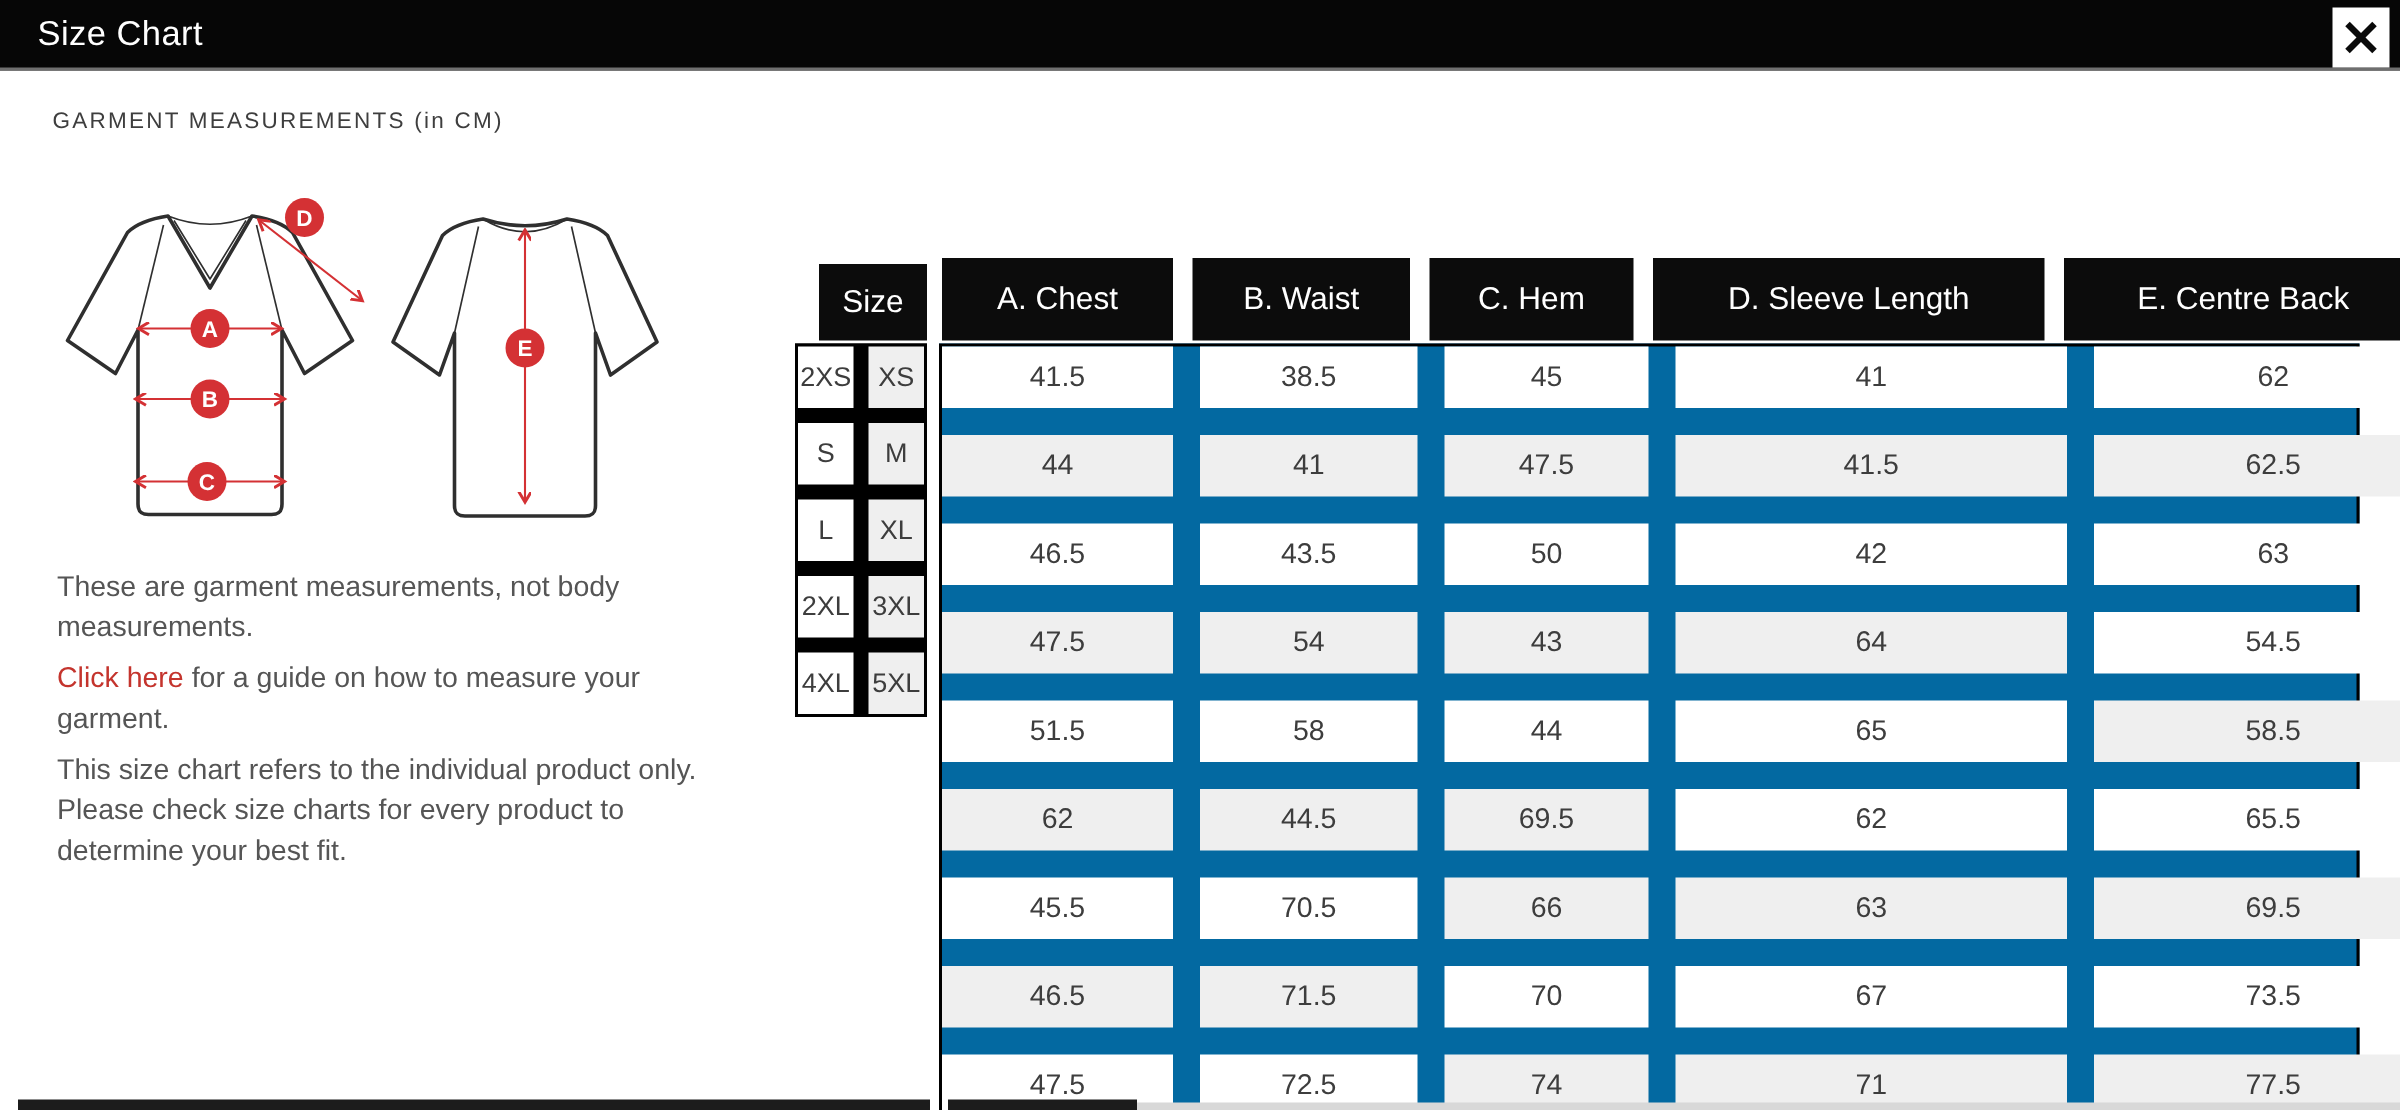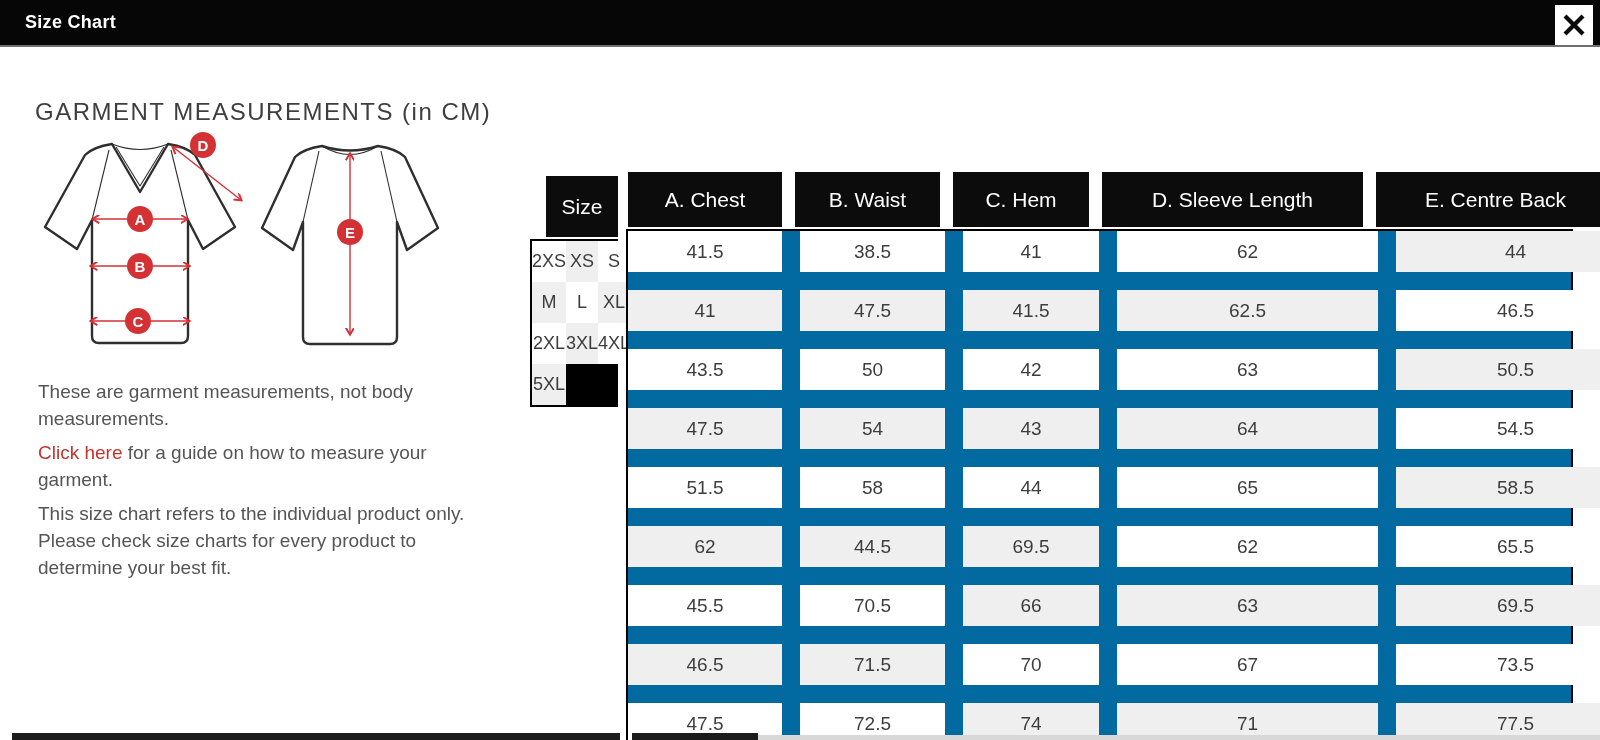"Size Chart" .modal-title { font-size: 18px -> 23px; font-weight: 700 -> 400 }
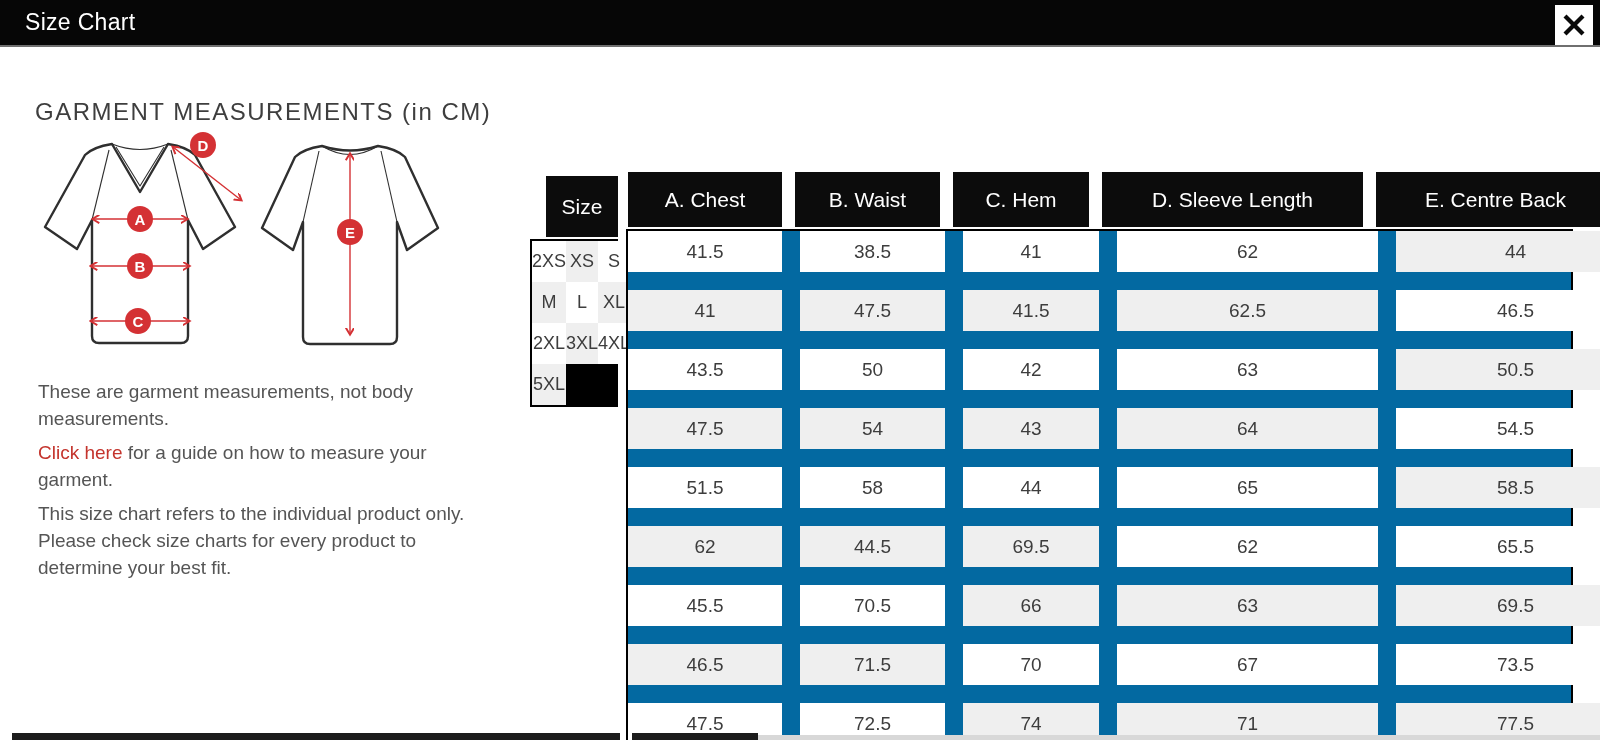"GARMENT MEASUREMENTS (in CM)" .section-heading { font-size: 24px -> 15px; top: 98px -> 72px }
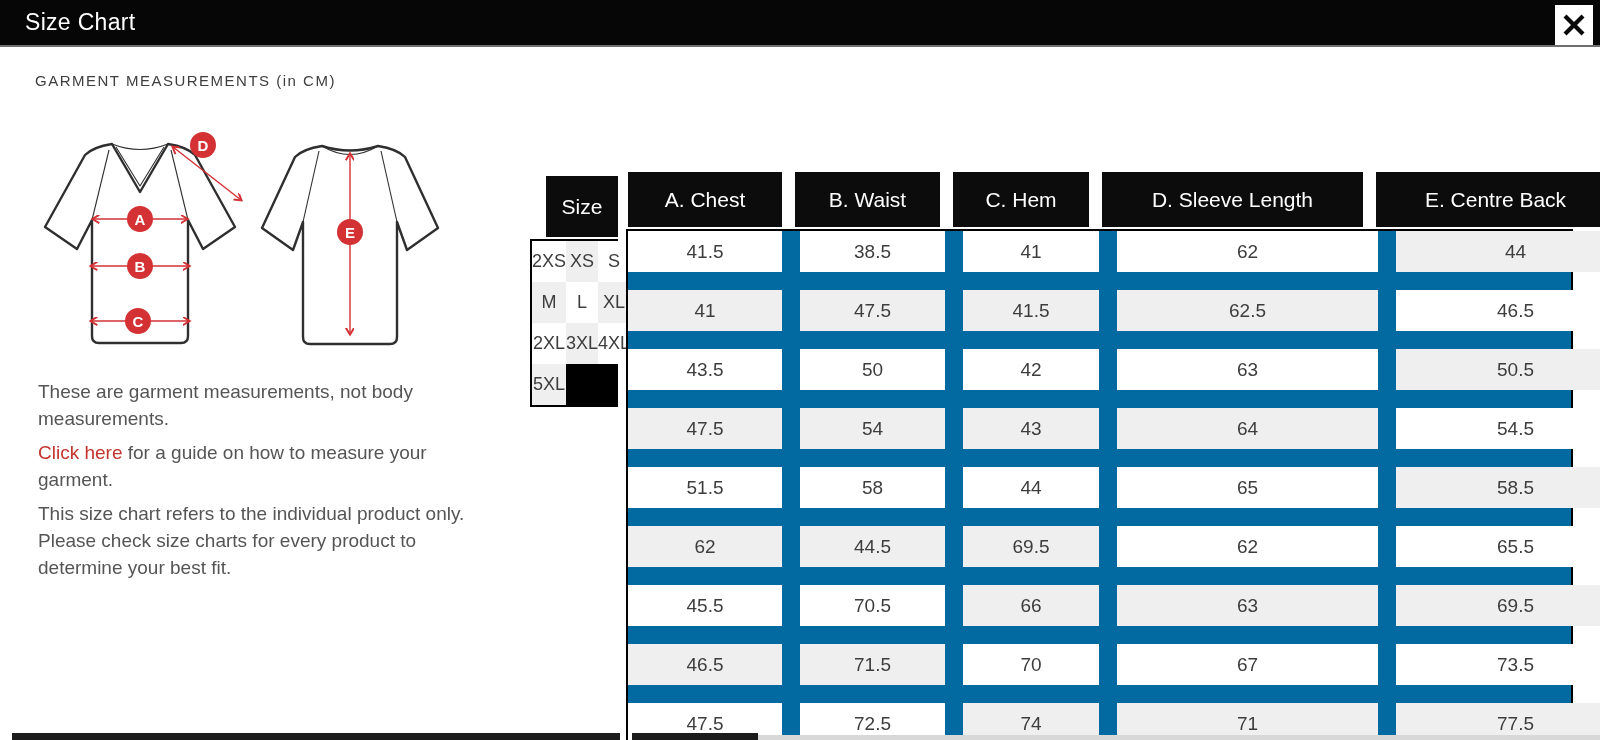"Size" .size-head { height: 61px -> 51px }
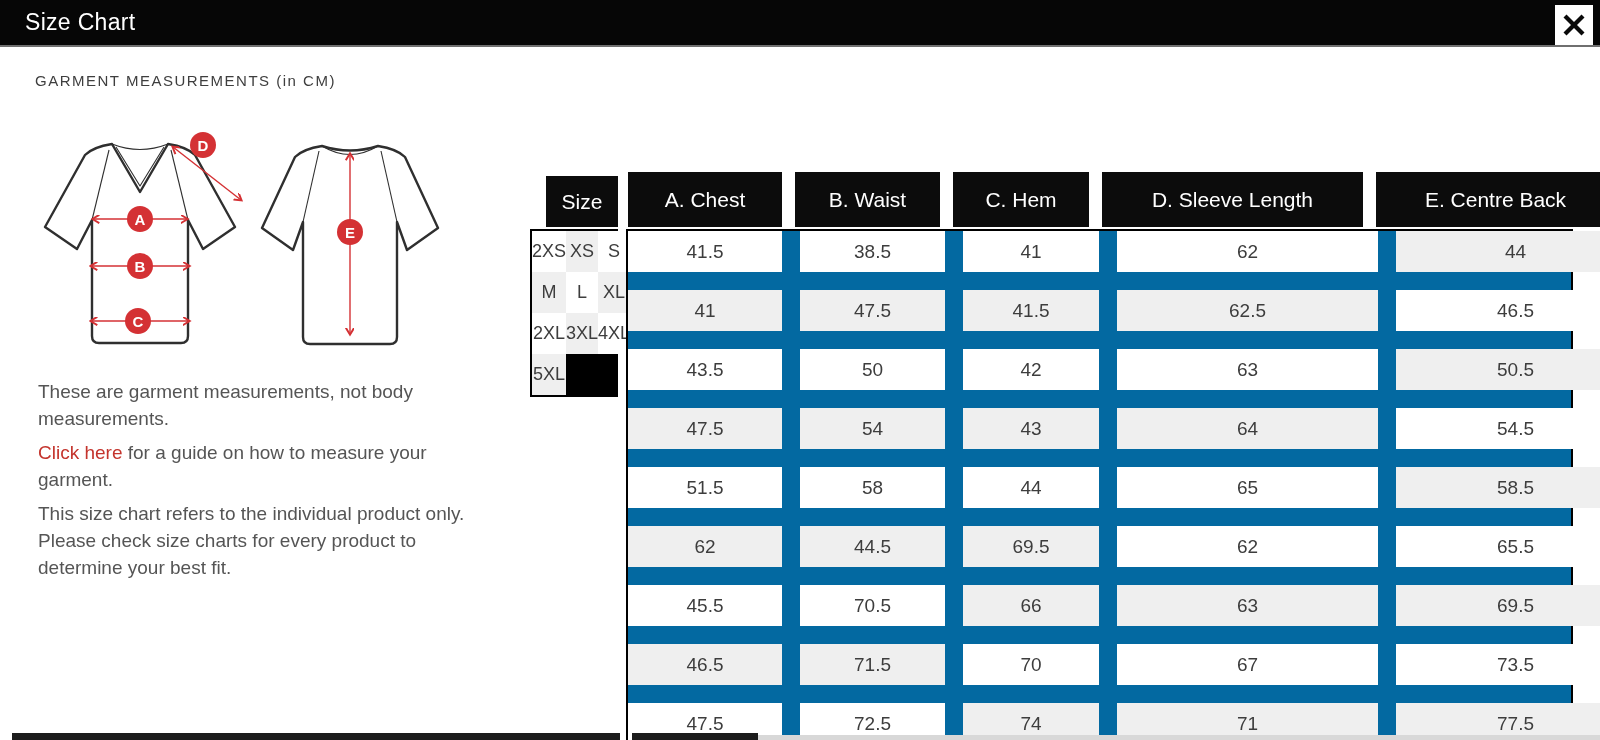"2XS" .size-body { gap: 0 -> 10px; grid-template-columns: 1fr 1fr 1fr -> 1fr 1fr }
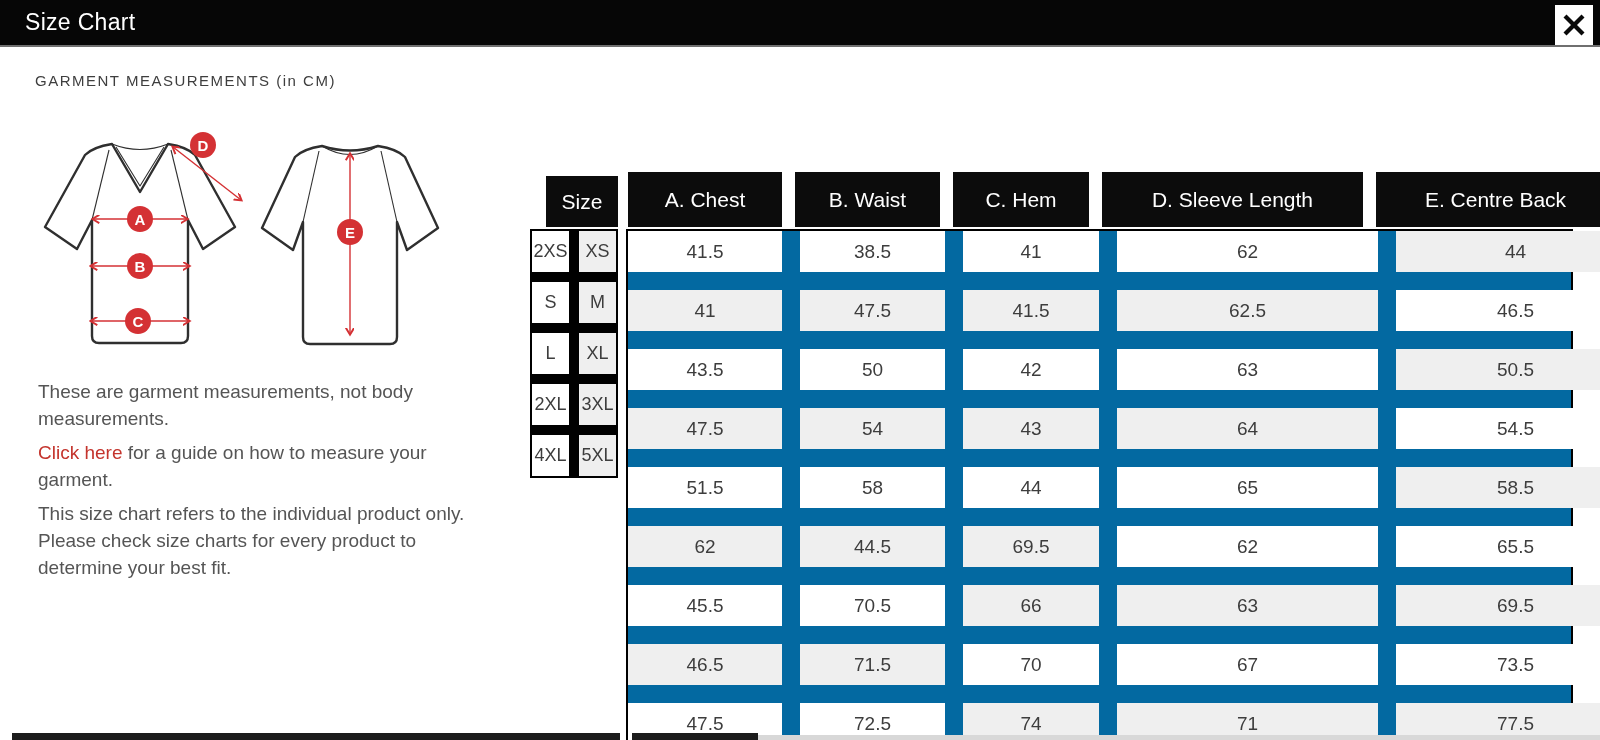"45" div.cell { html: none -> <div>45</div> }
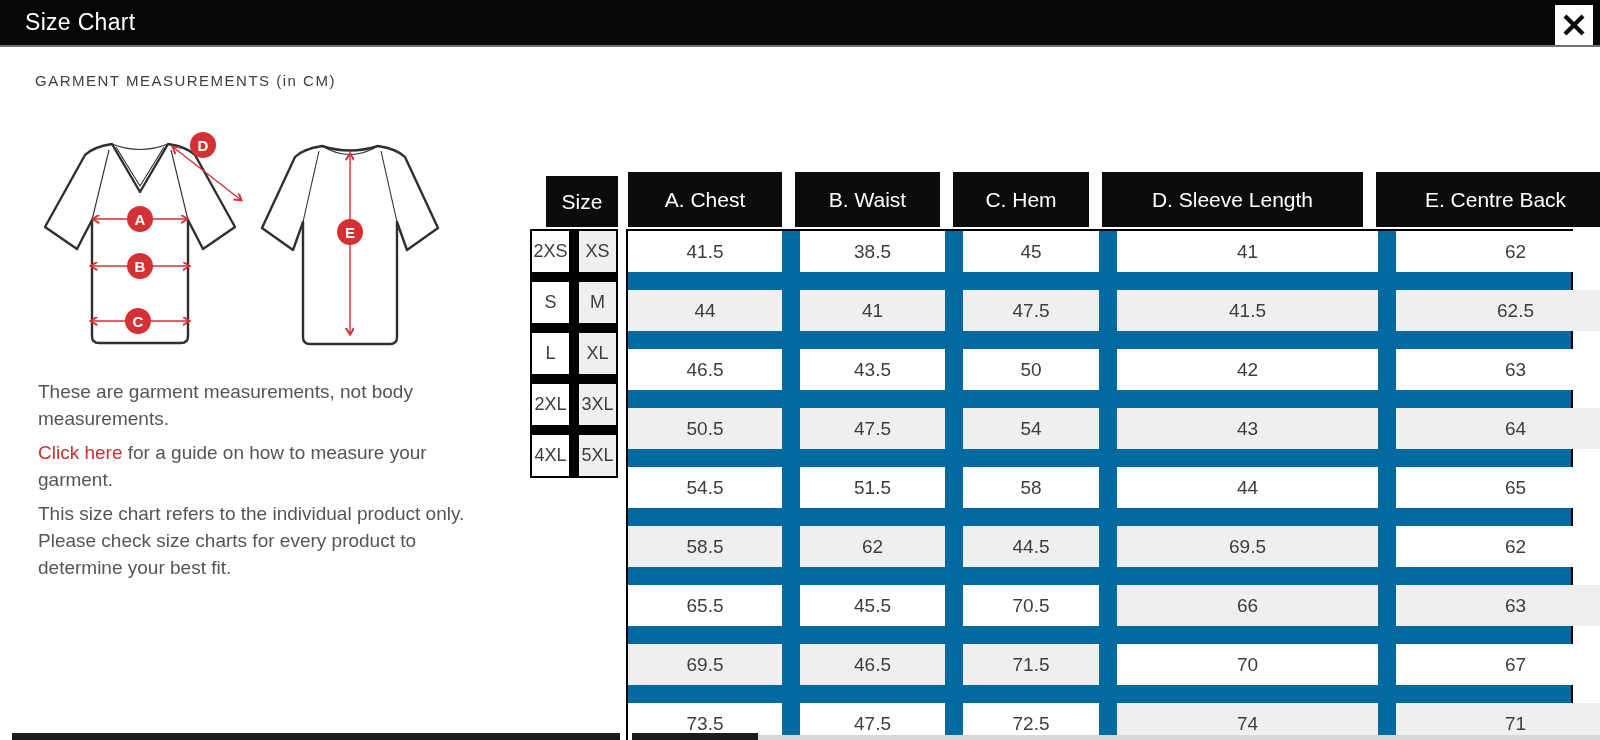"50.5" div.cell { html: <div>50.5</div> -> none }
